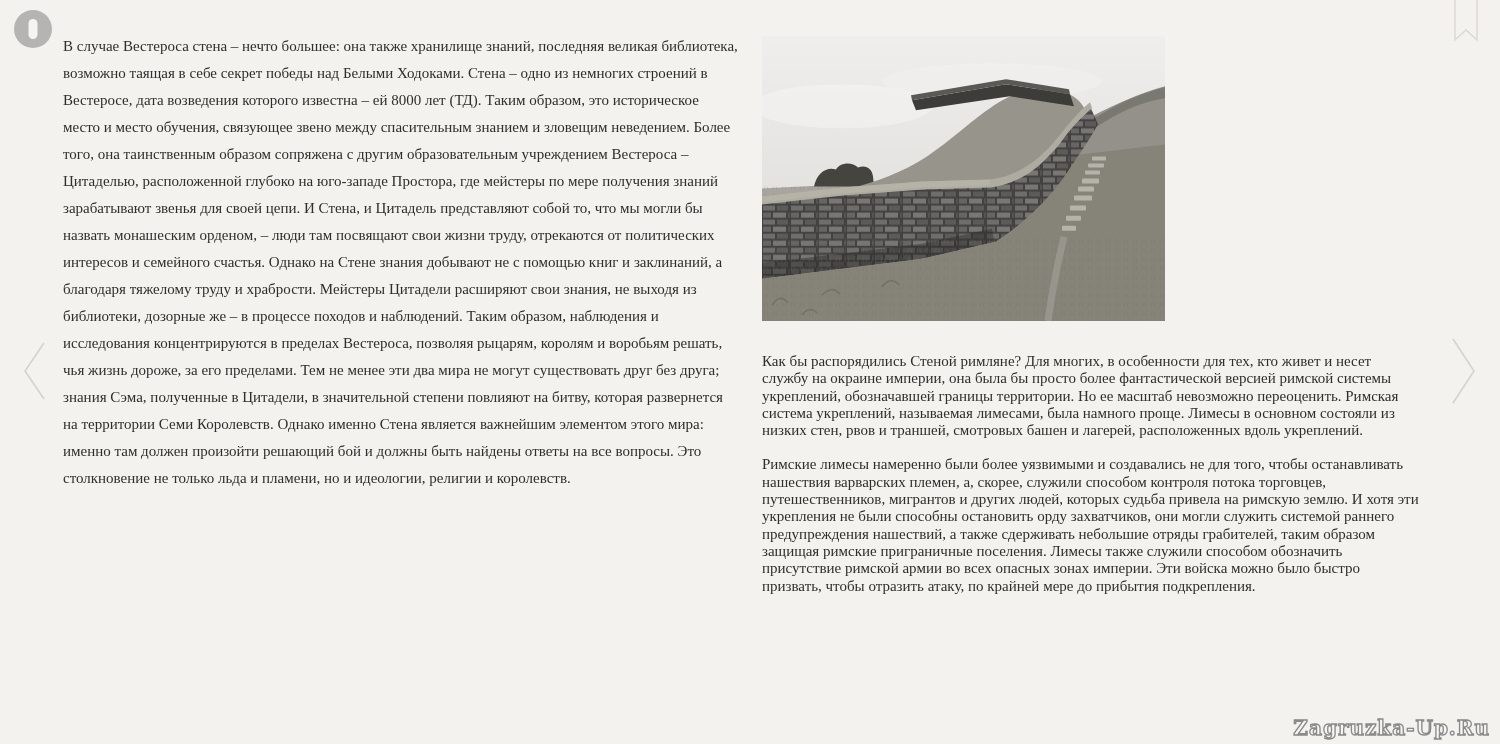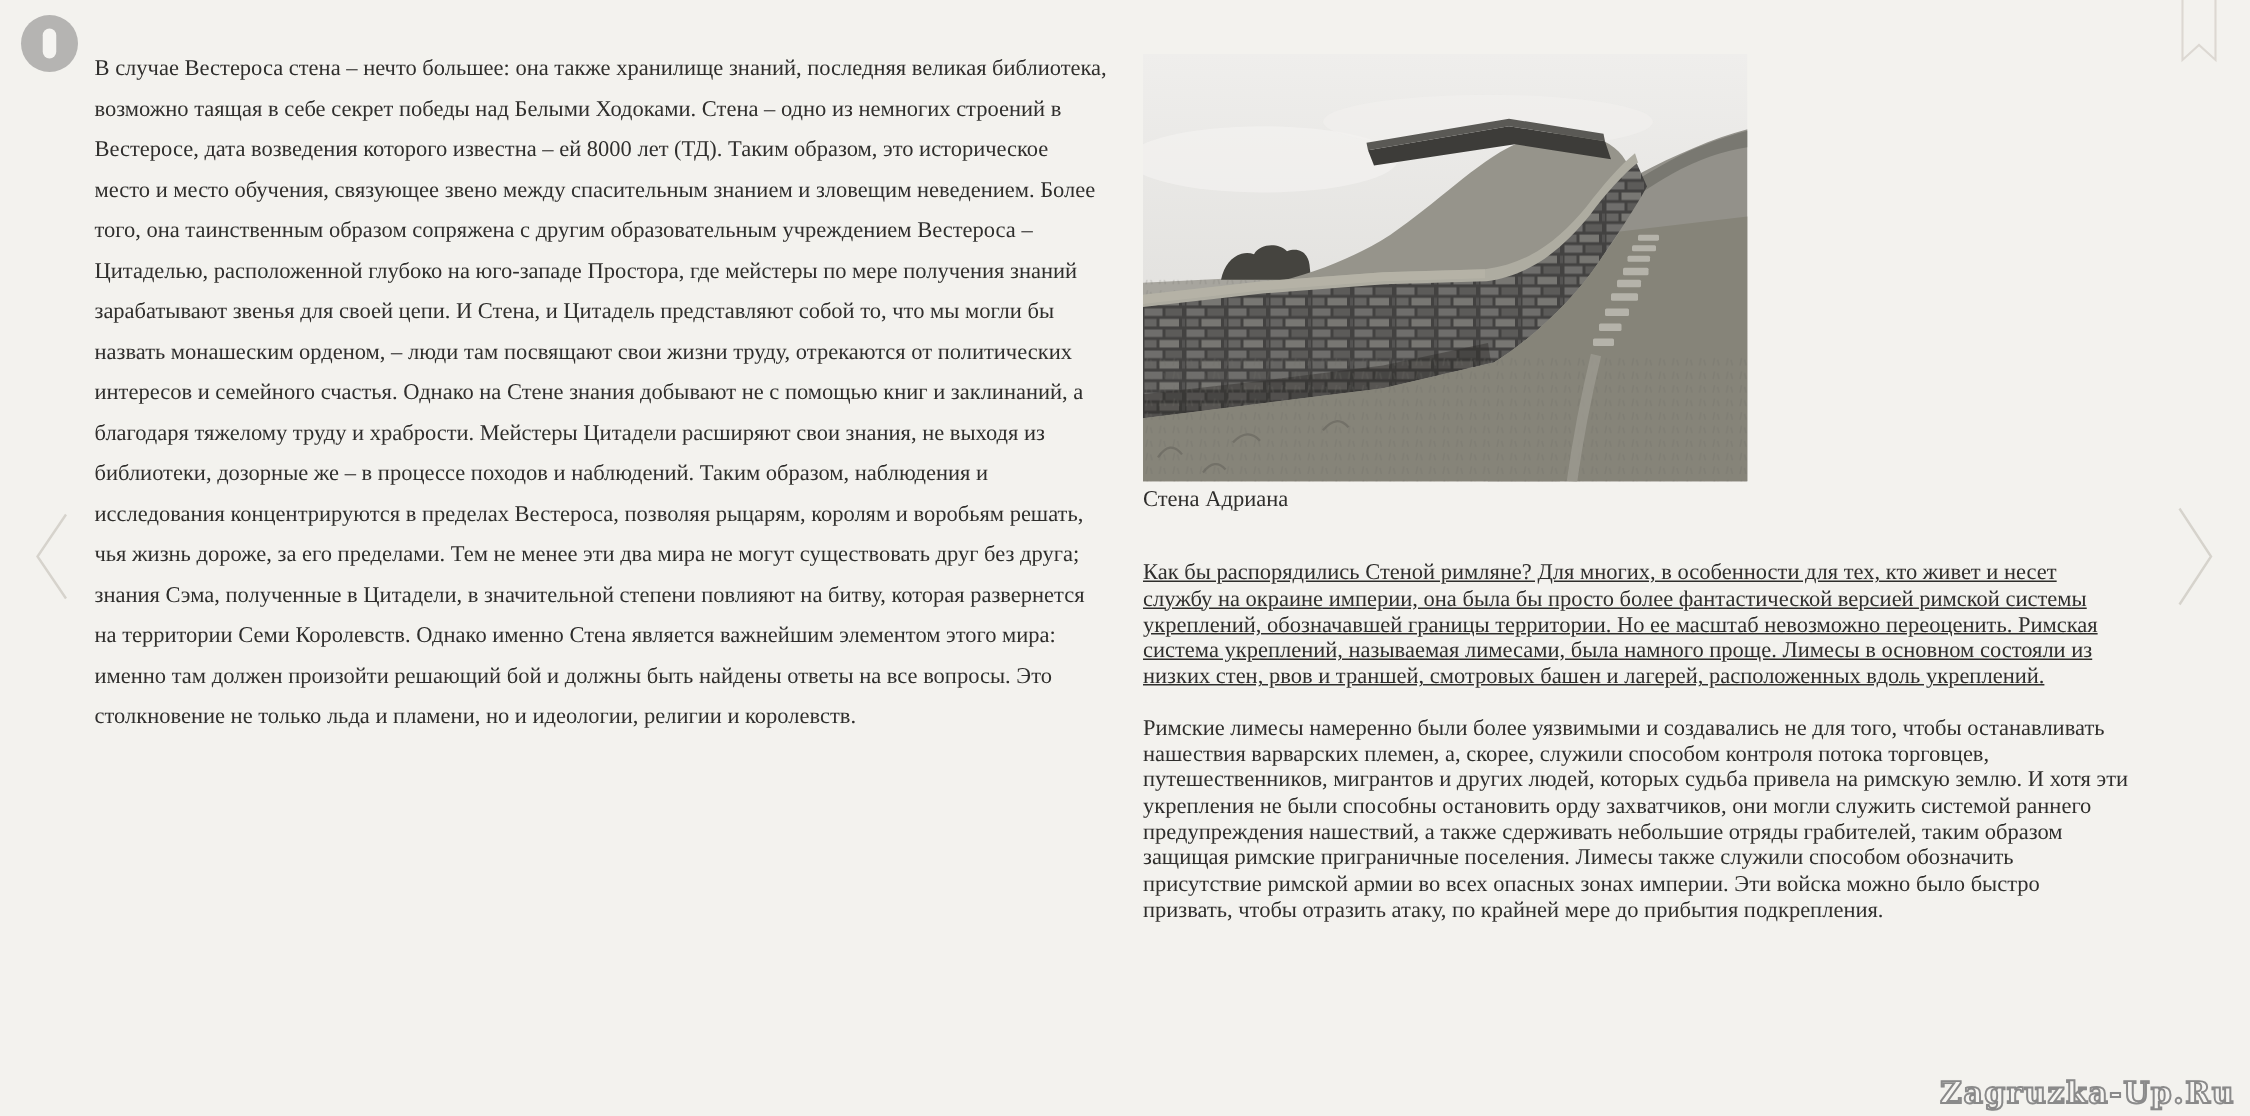"Стена Адриана" figcaption { html: <figcaption>Стена Адриана</figcaption> -> none }
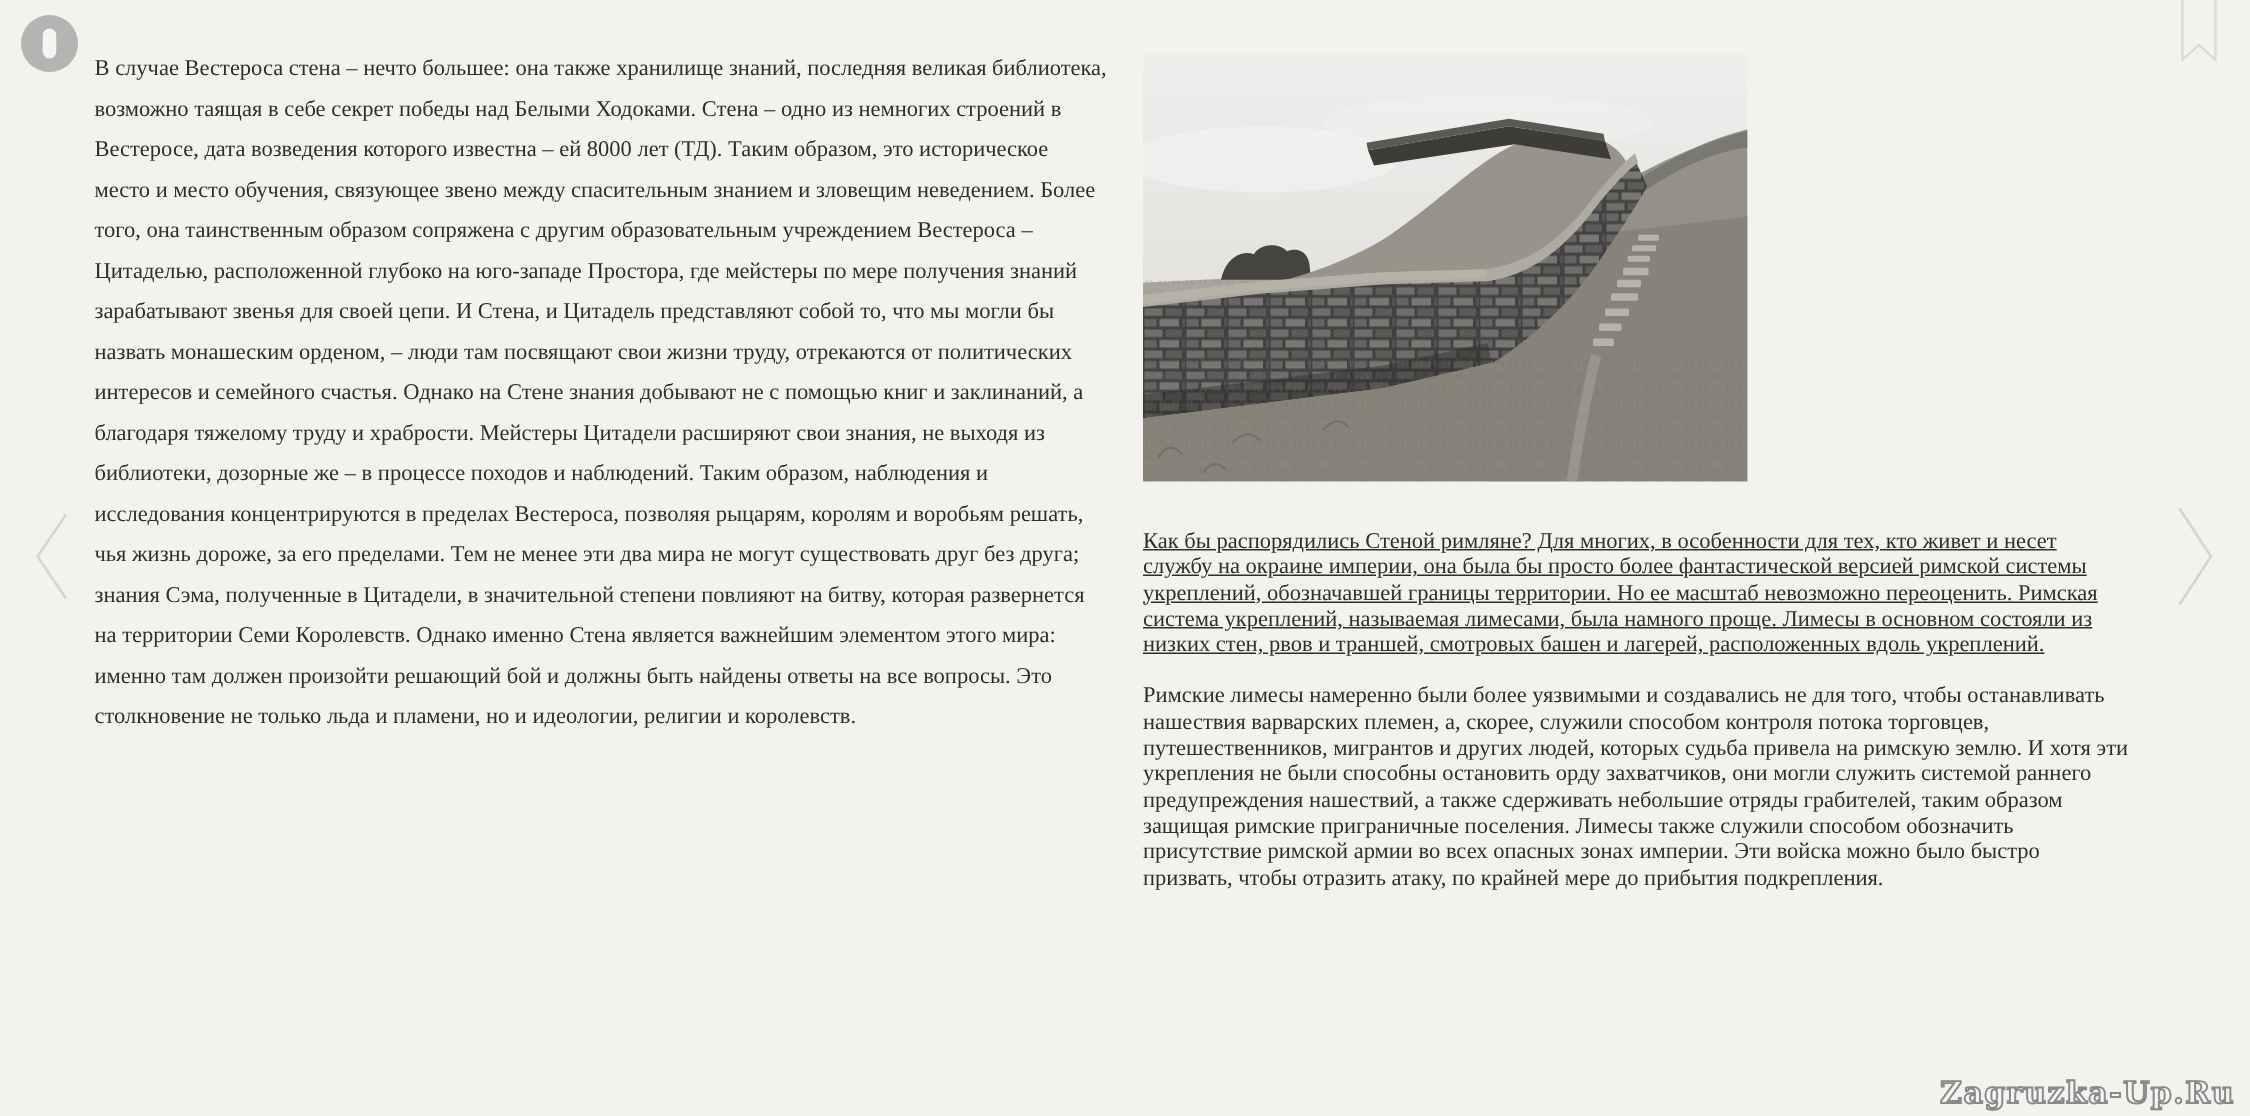"Как бы распорядились Стеной римляне?" .rp1 { text-decoration: underline -> none }
